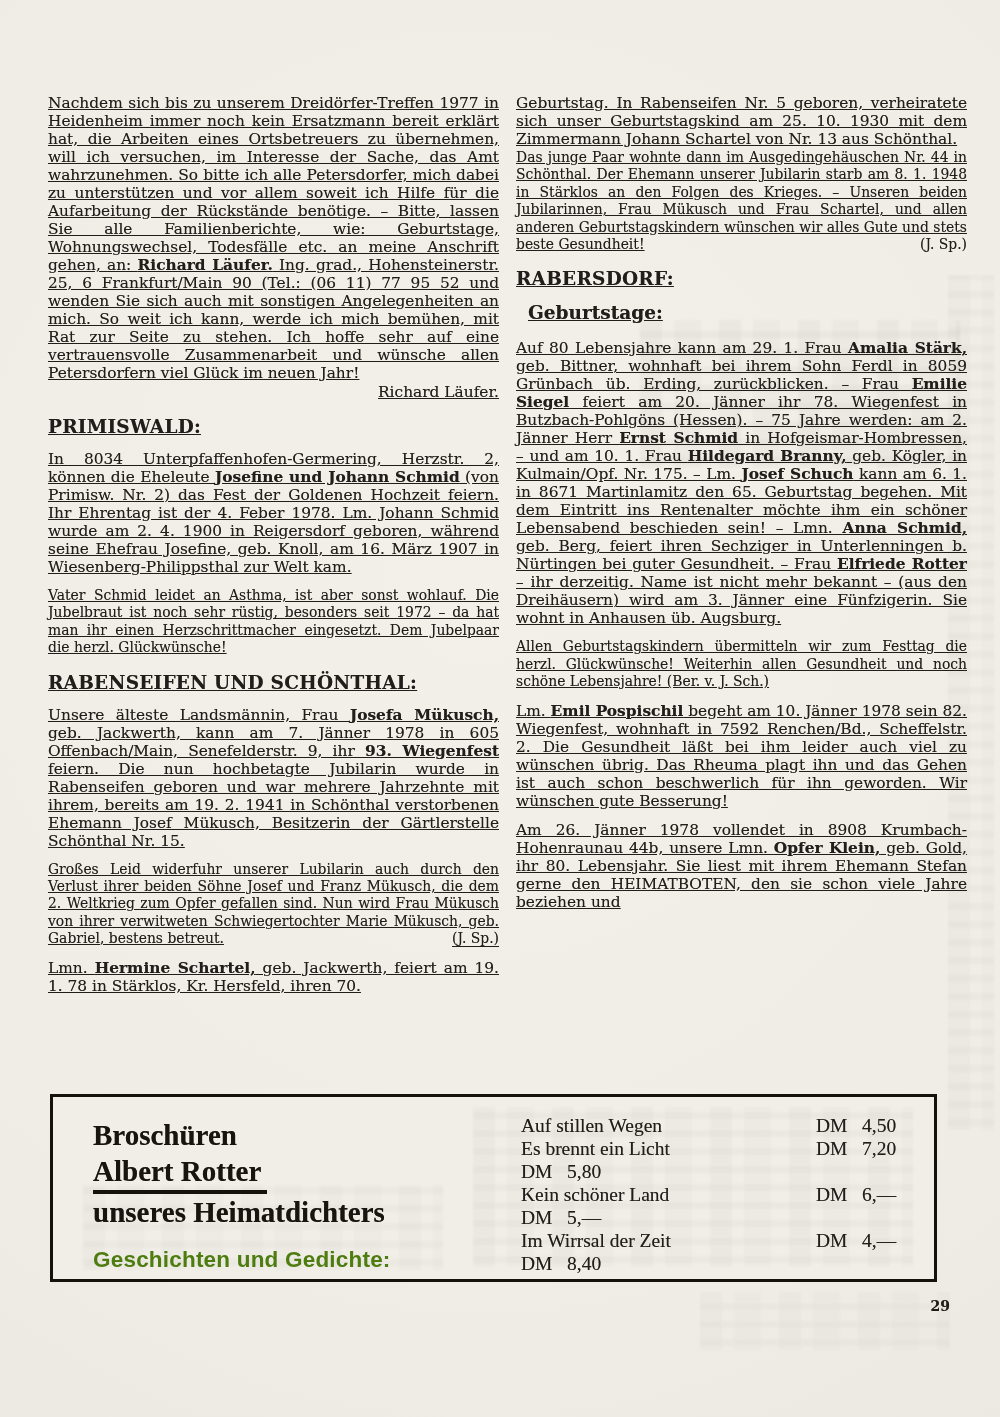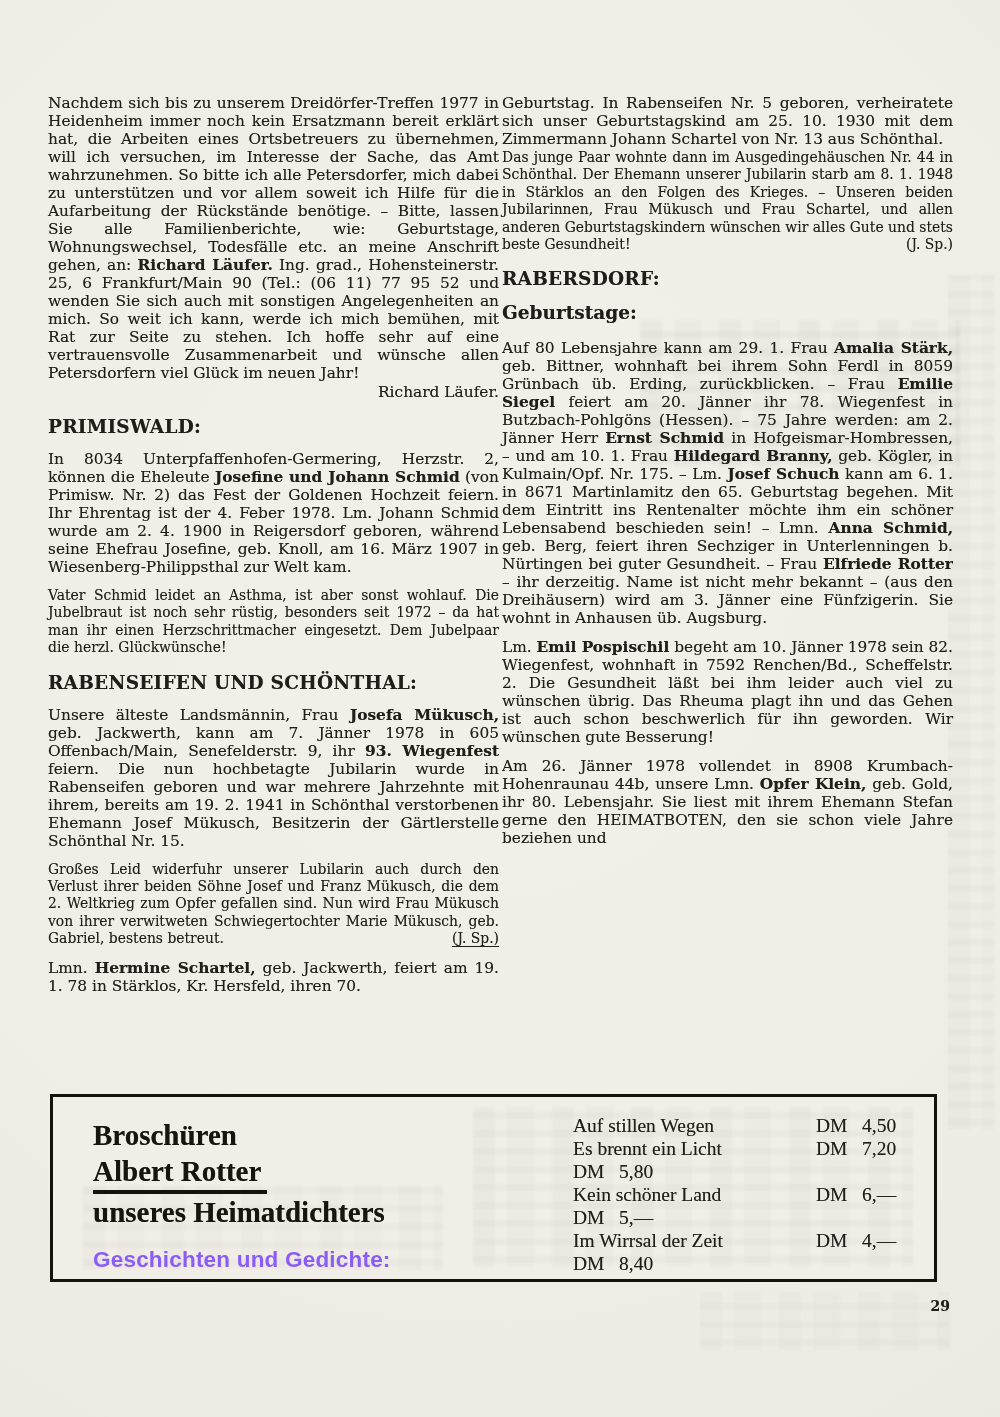"Nachdem sich bis zu unserem" .cols { gap: 3px -> 17px; text-decoration: none -> underline }
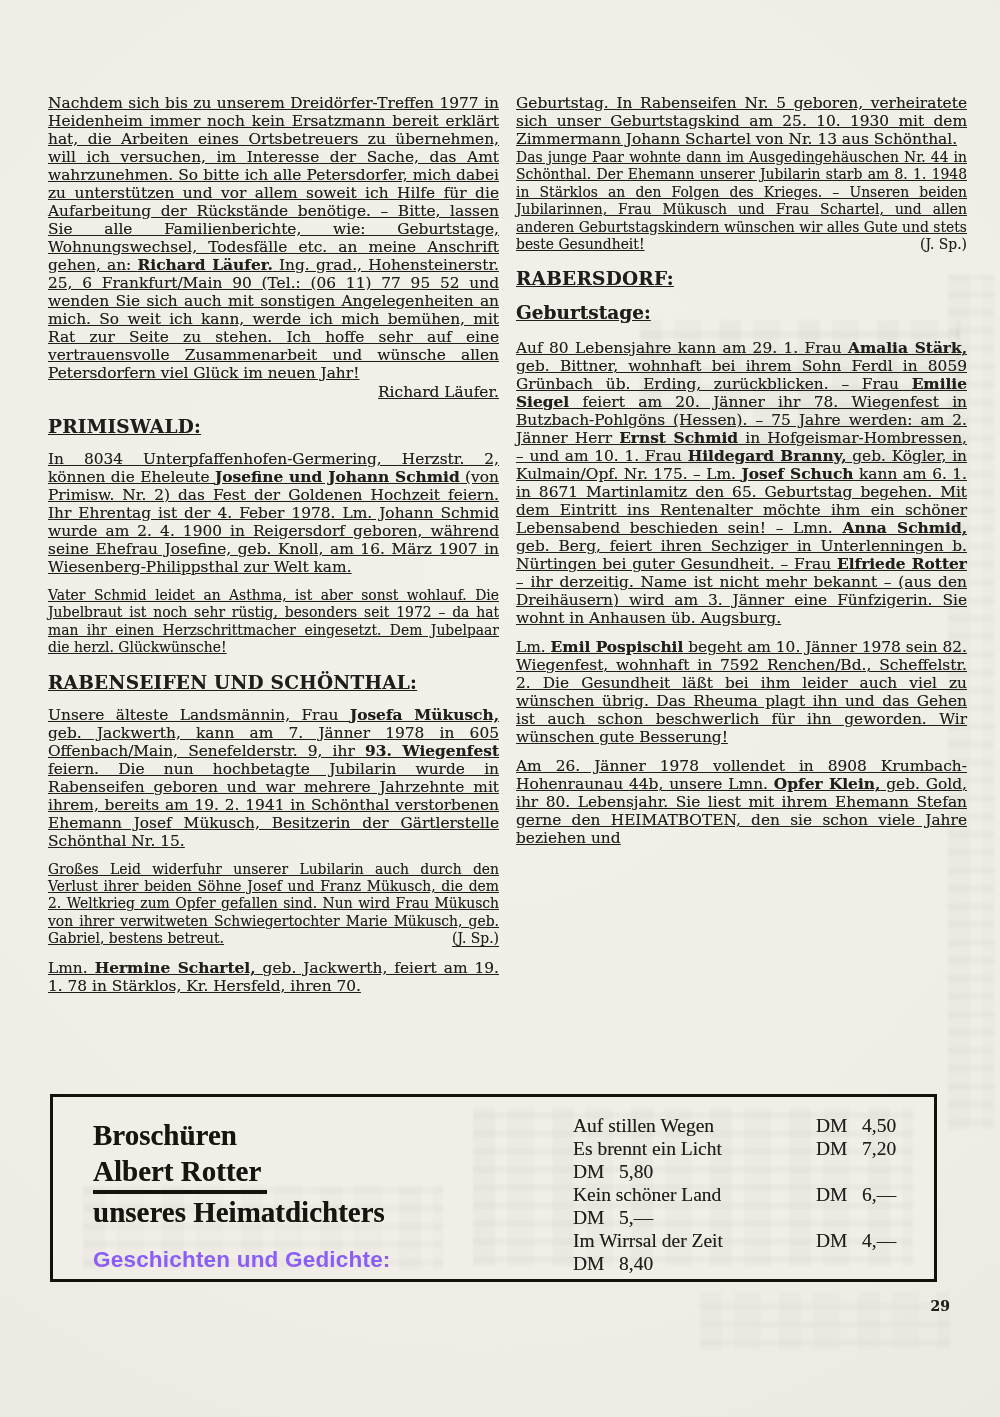"Geburtstage:" .sub-h { margin: 0 0 16px -> 0 12px 16px }
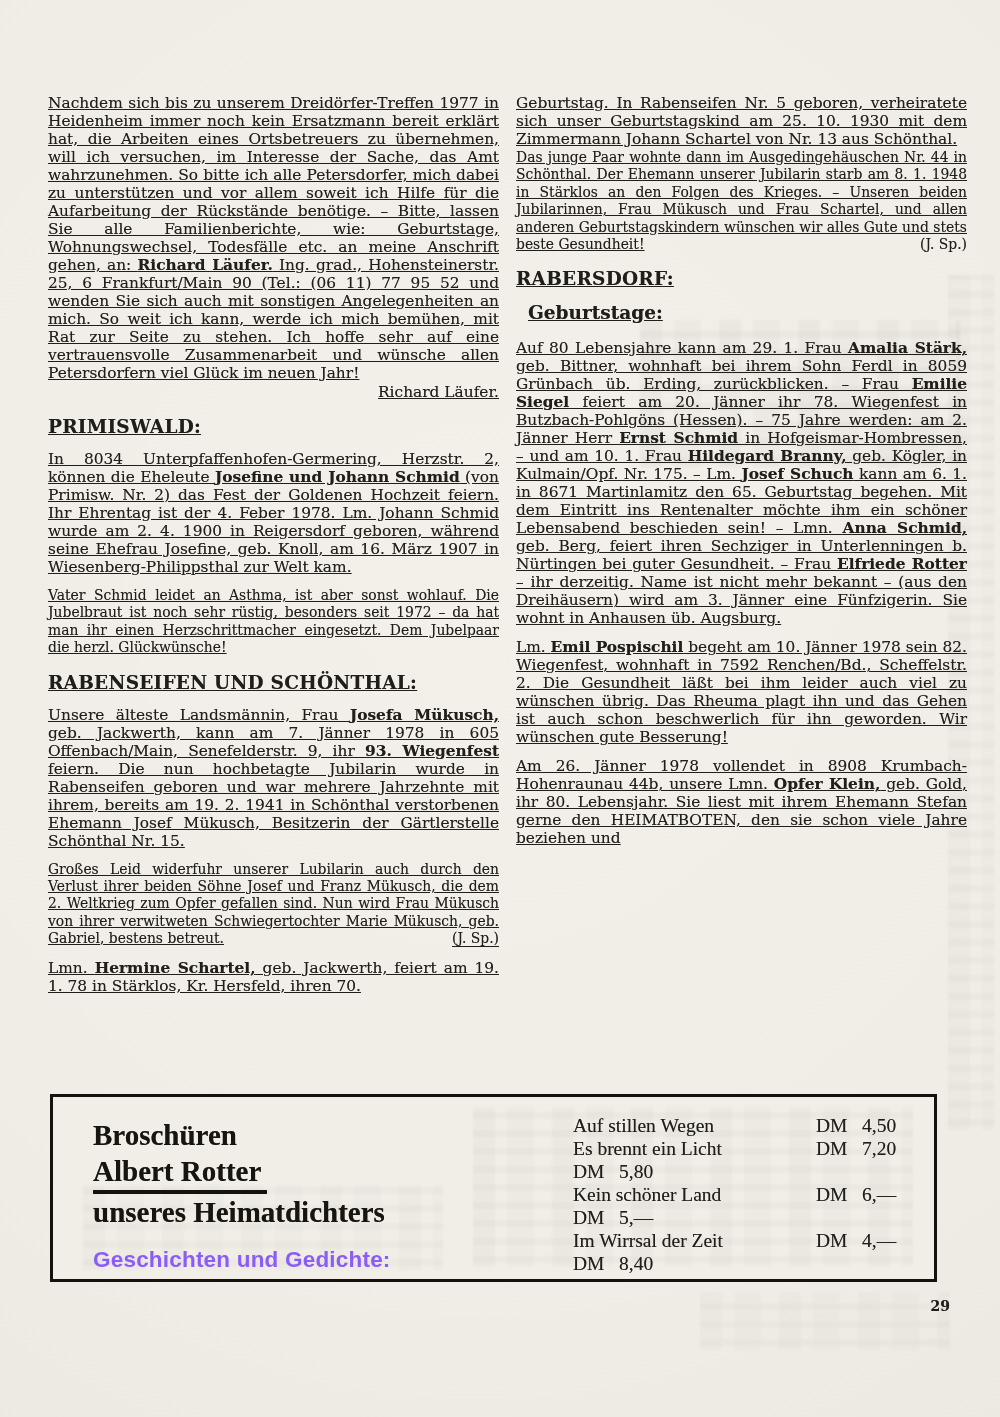"Allen Geburtstagskindern übermitteln wir" p.small { html: none -> <p><span>Allen Geburtstagskindern übermitteln wir zum Festtag die herzl. Glückwünsche! Weiterhin allen Gesundheit und noch schöne Lebensjahre! (Ber. v. J. Sch.)</span></p> }
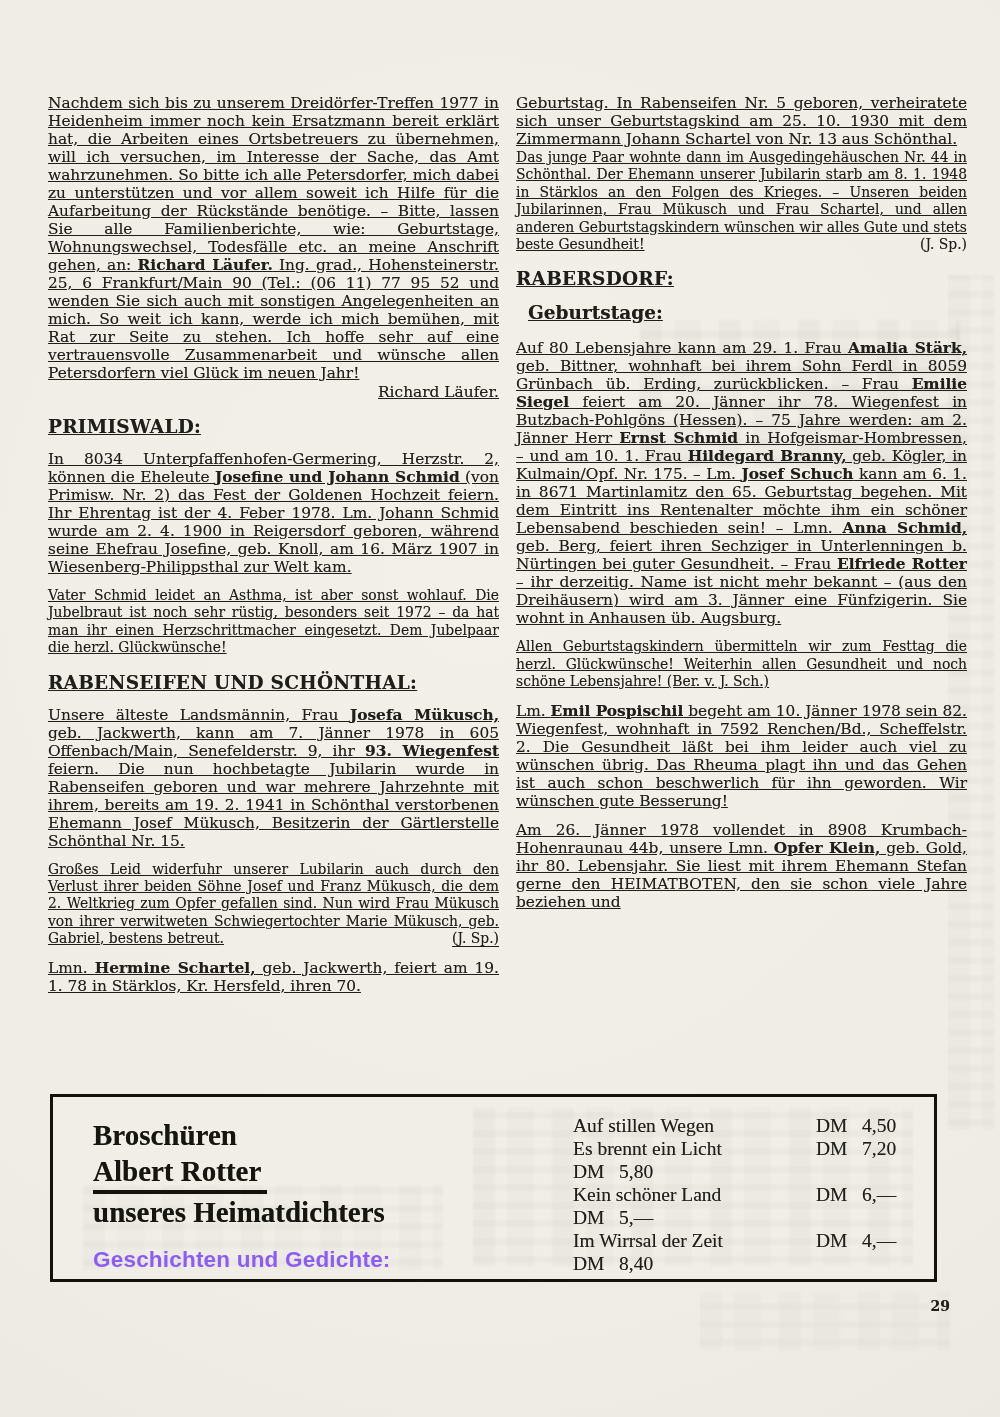"Broschüren" .adbox { gap: 16px -> none }
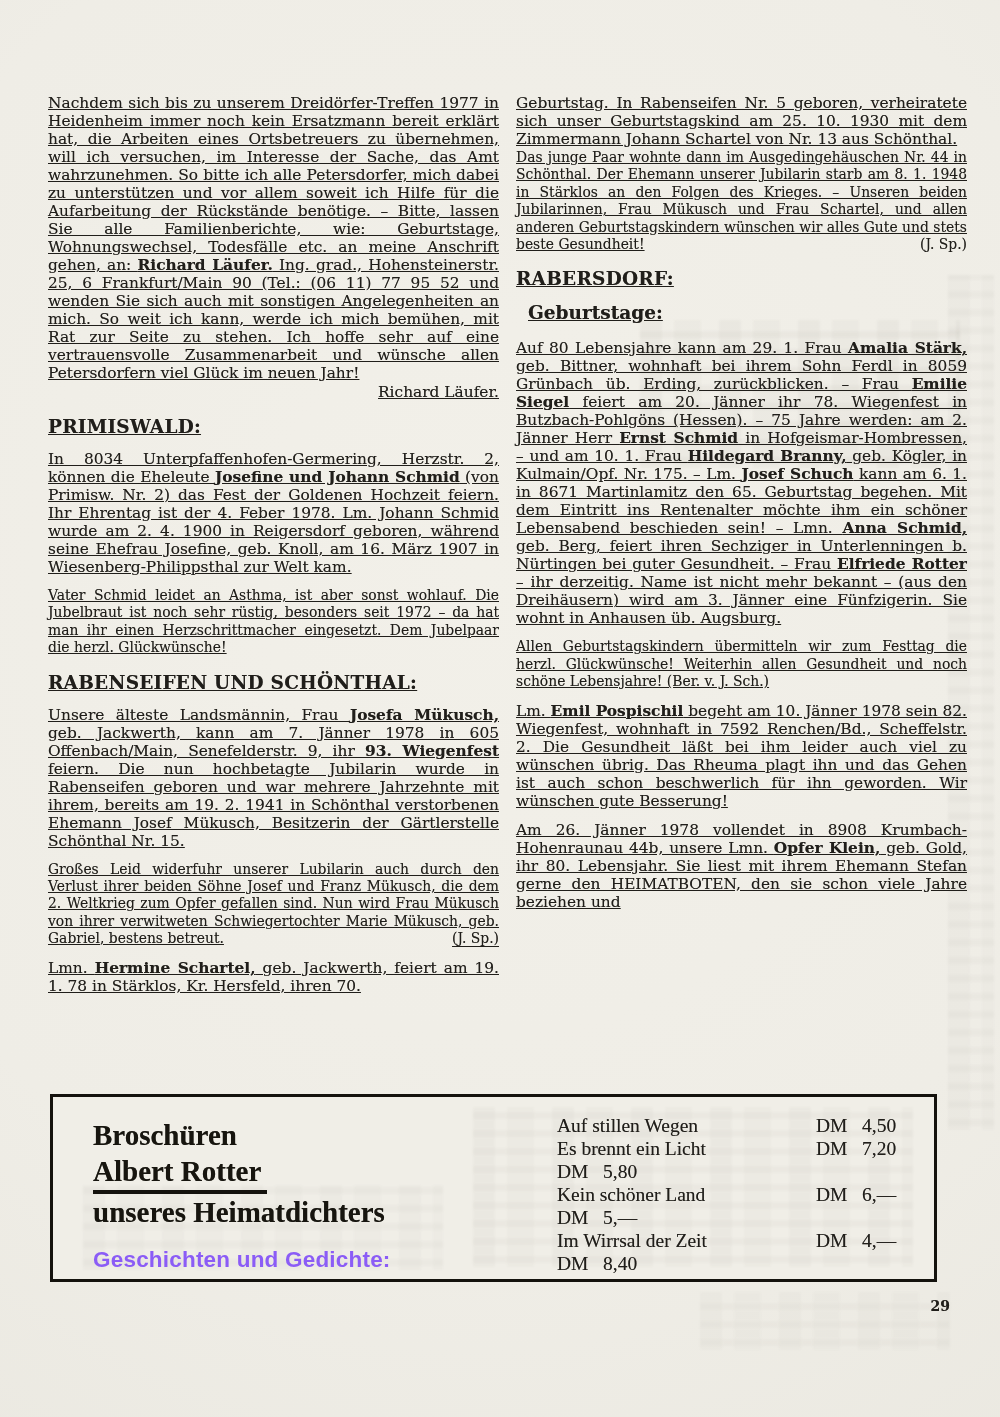"Auf stillen Wegen" .prow { margin-left: 36px -> none }
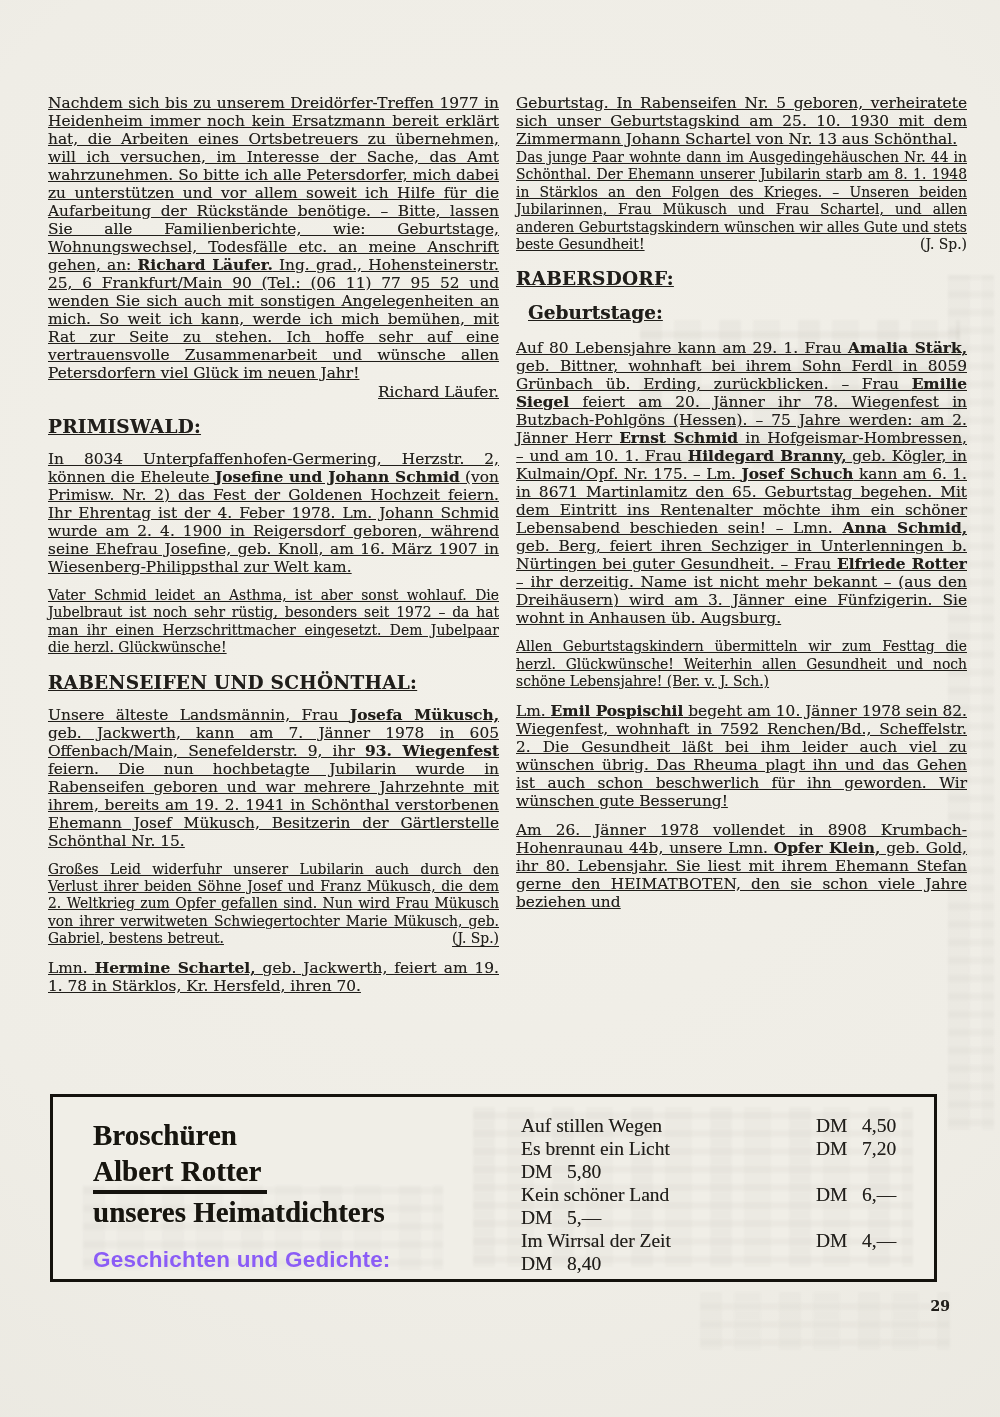"Geschichten und Gedichte:" .ad-sub { color: #8b5cf6 -> #4d7c0f }
